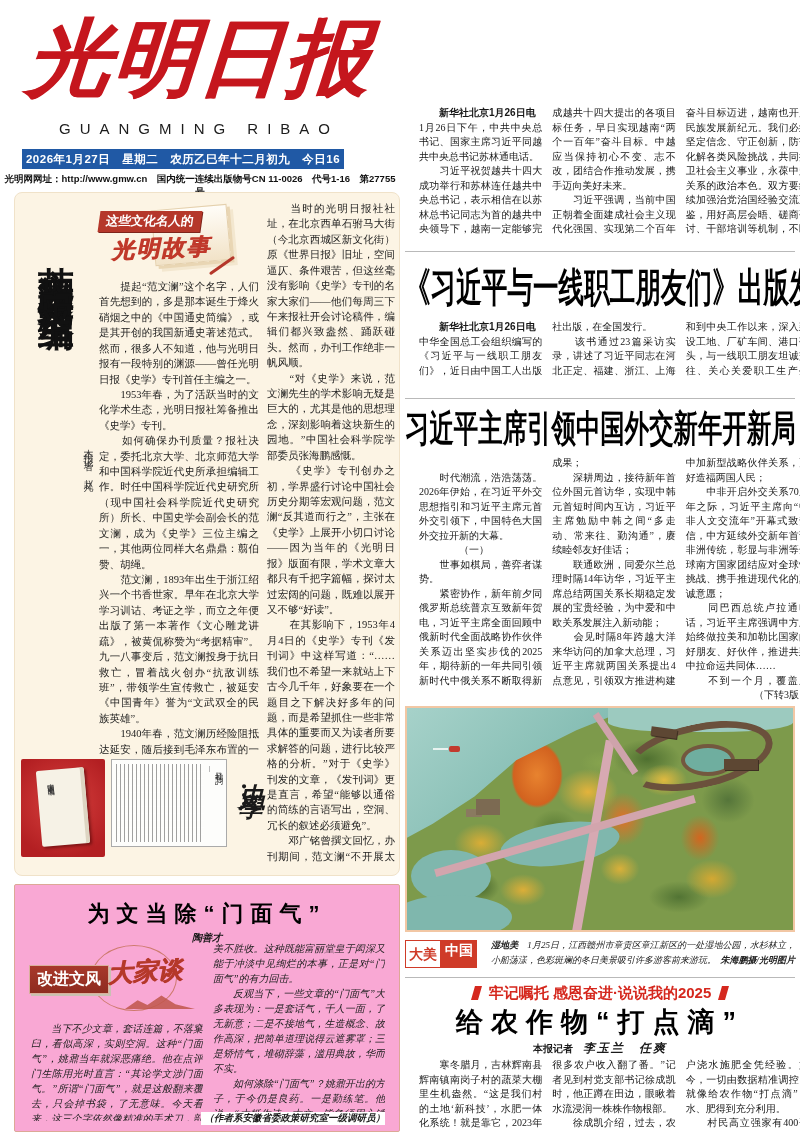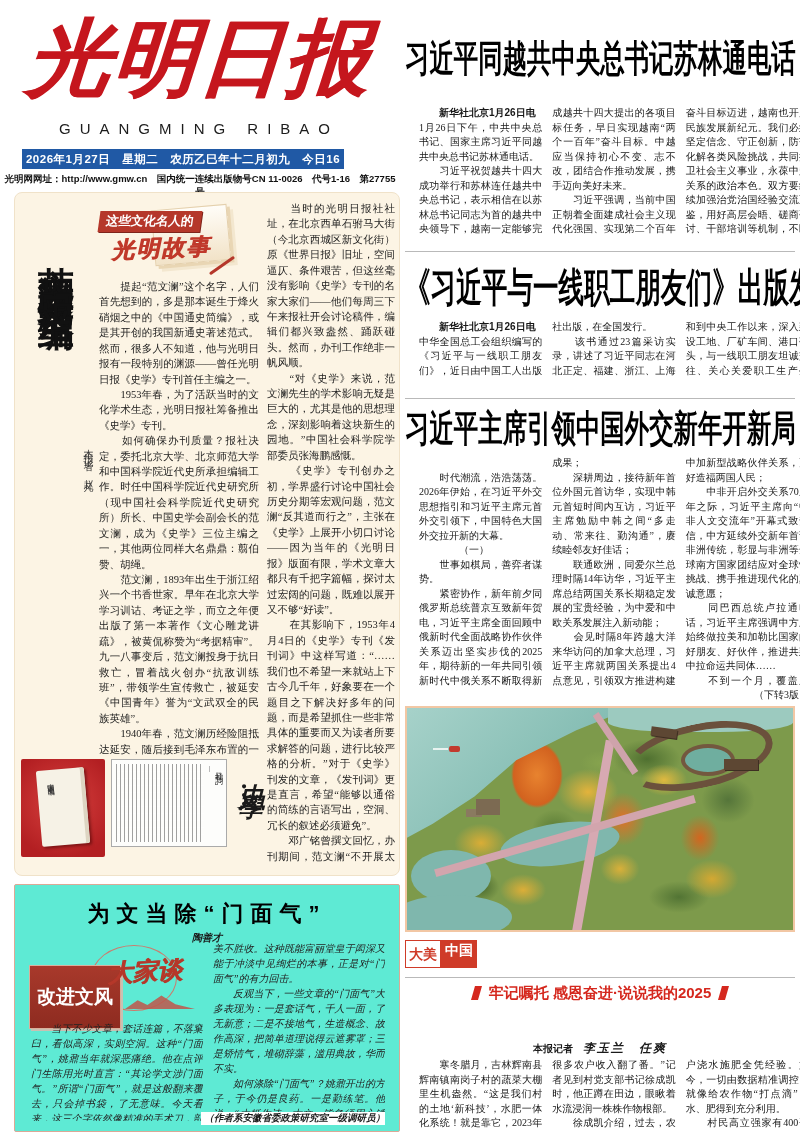"习近平同越共中央总书记苏林通电话" div.headline { html: <div> <span>习近平同越共中央总书记苏林通电话</span> </div> -> none }
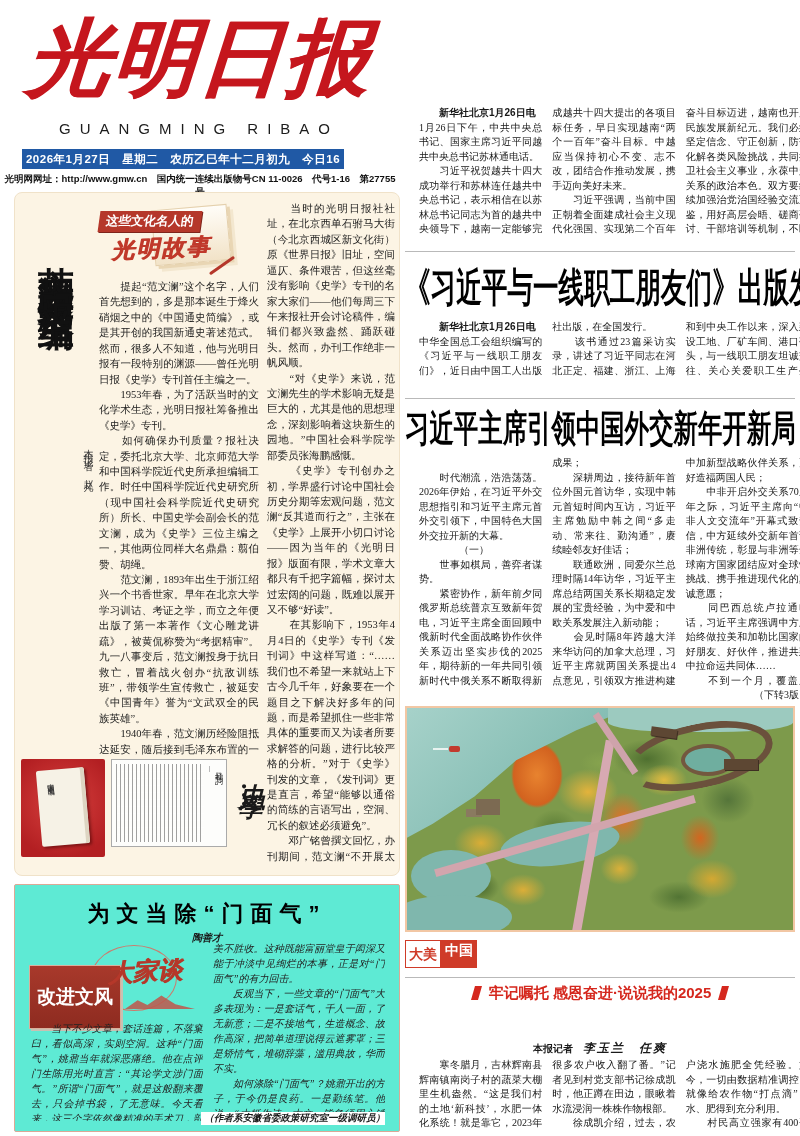"为文当除“门面气”" .wfbox { background: #5eead4 -> #f9a8d4 }
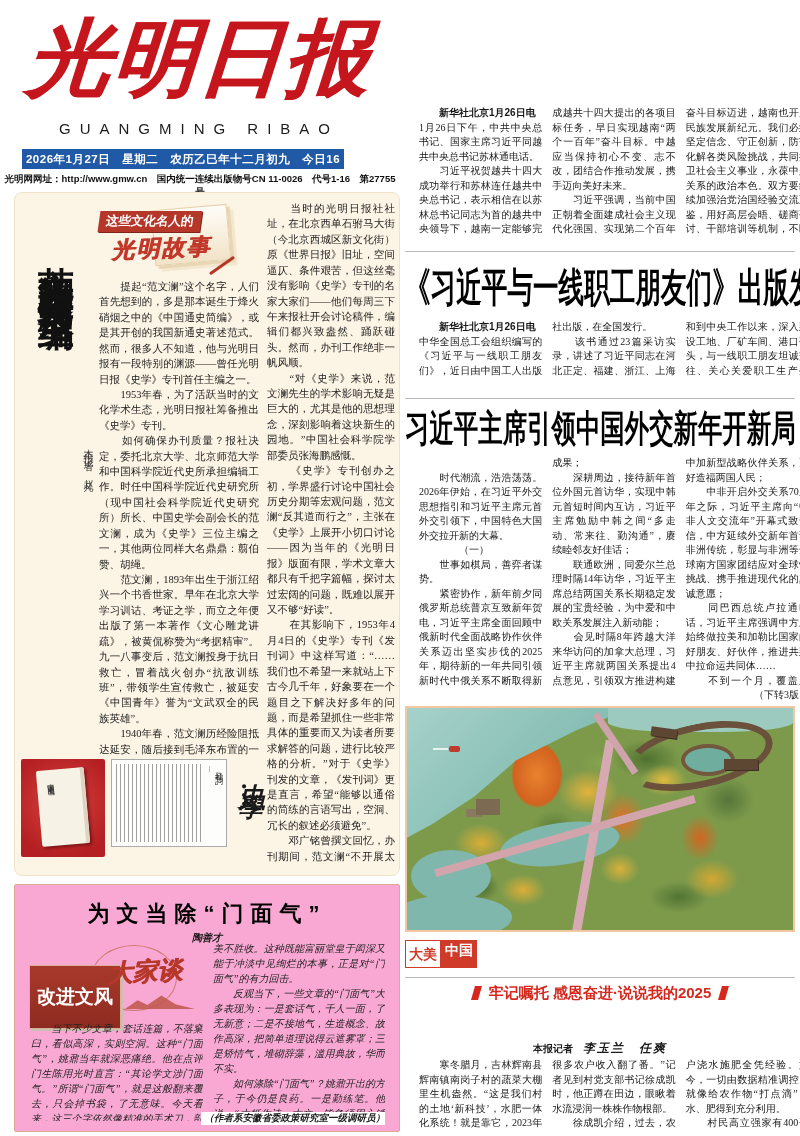"湿地美" div.cap-text { html: none -> <div> <span>湿地美</span><span> 1月25日，江西赣州市章贡区章江新区的一处湿地公园，水杉林立，小船荡漾，色彩斑斓的冬日美景吸引许多游客前来游玩。</span> <span>朱海鹏摄/光明图片</span> </div> }
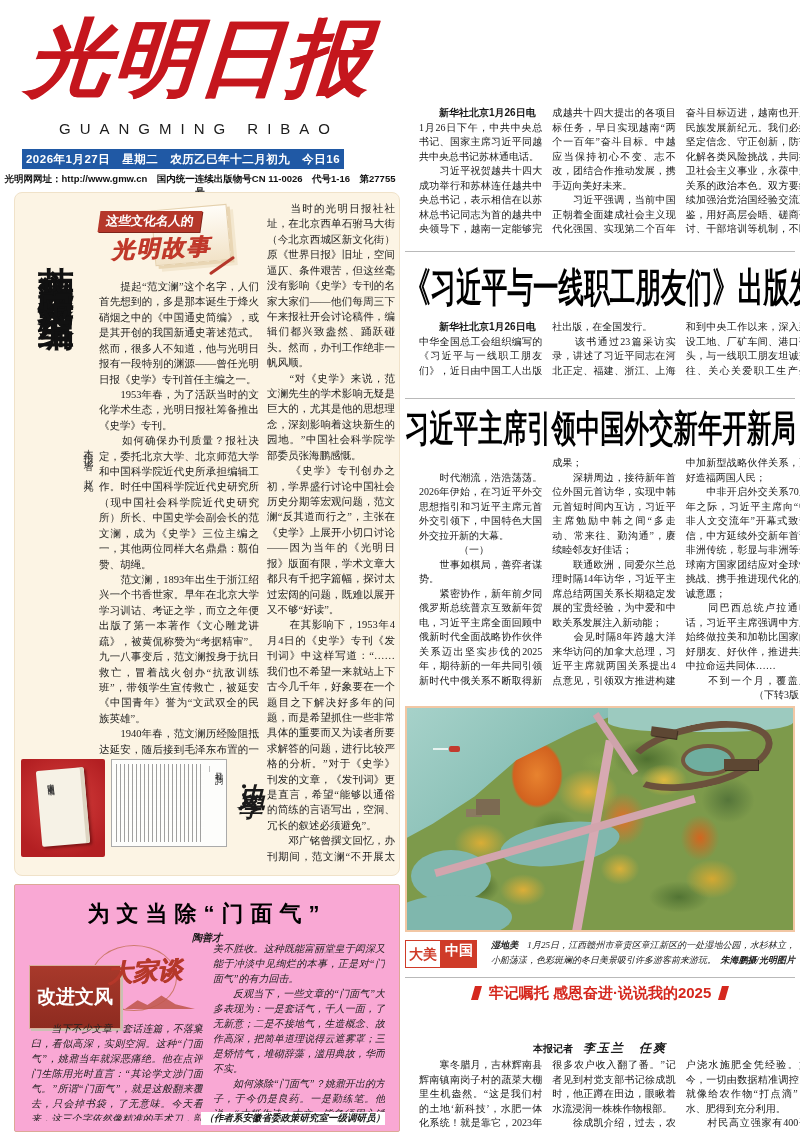"改进文风" .wf-tag { font-size: 19px -> 16px; padding: 18px 7px -> 3px 7px }
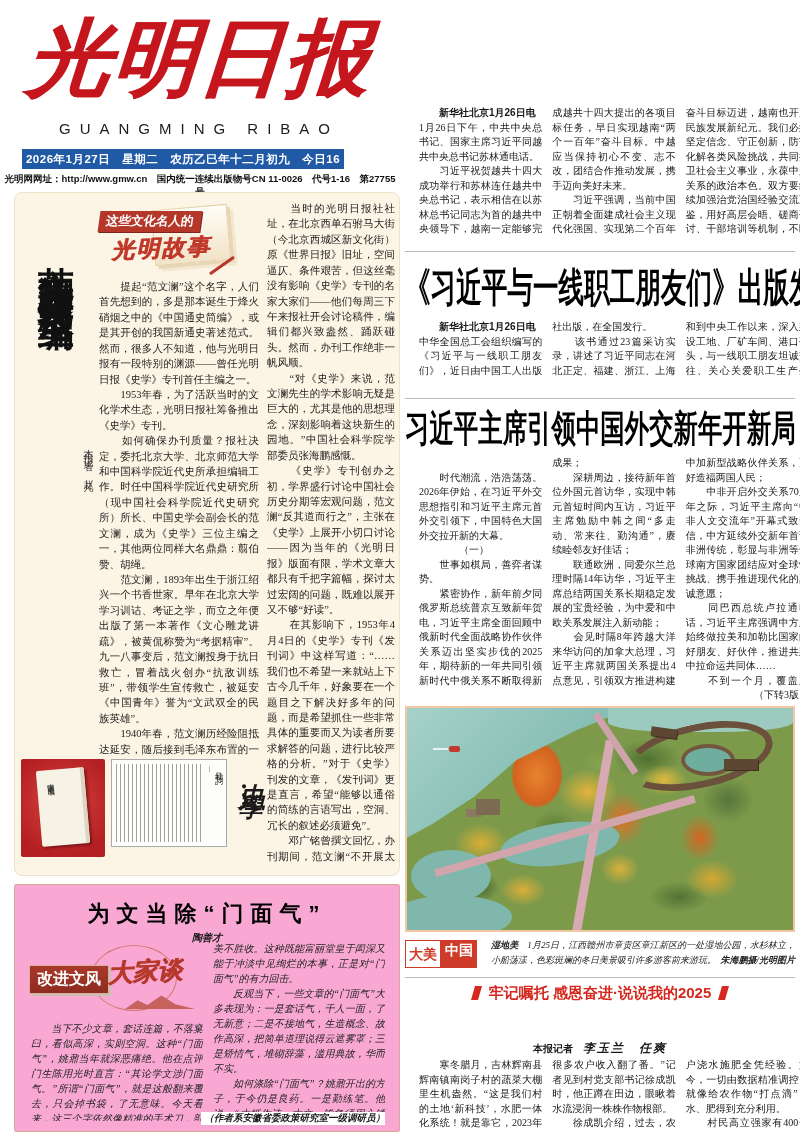"给农作物“打点滴”" div.h4 { html: none -> <div>给农作物“打点滴”</div> }
